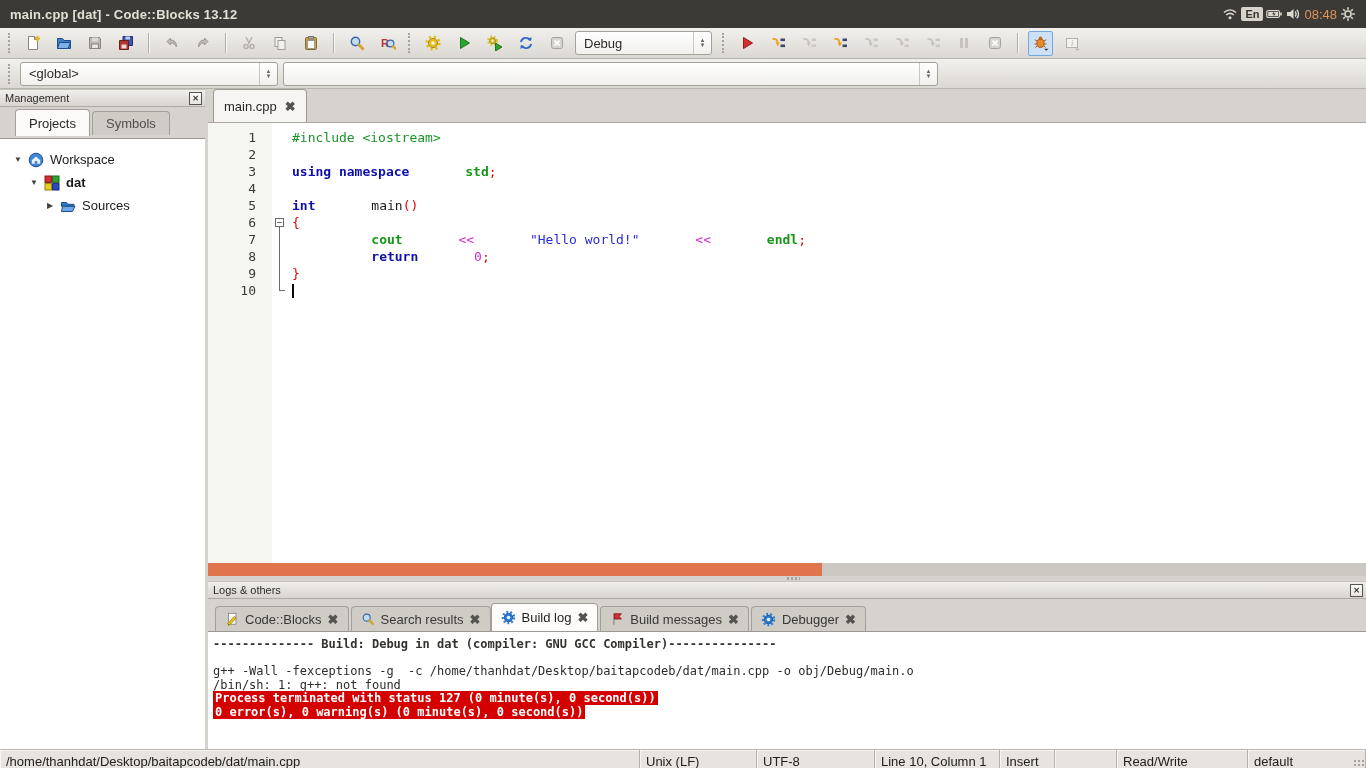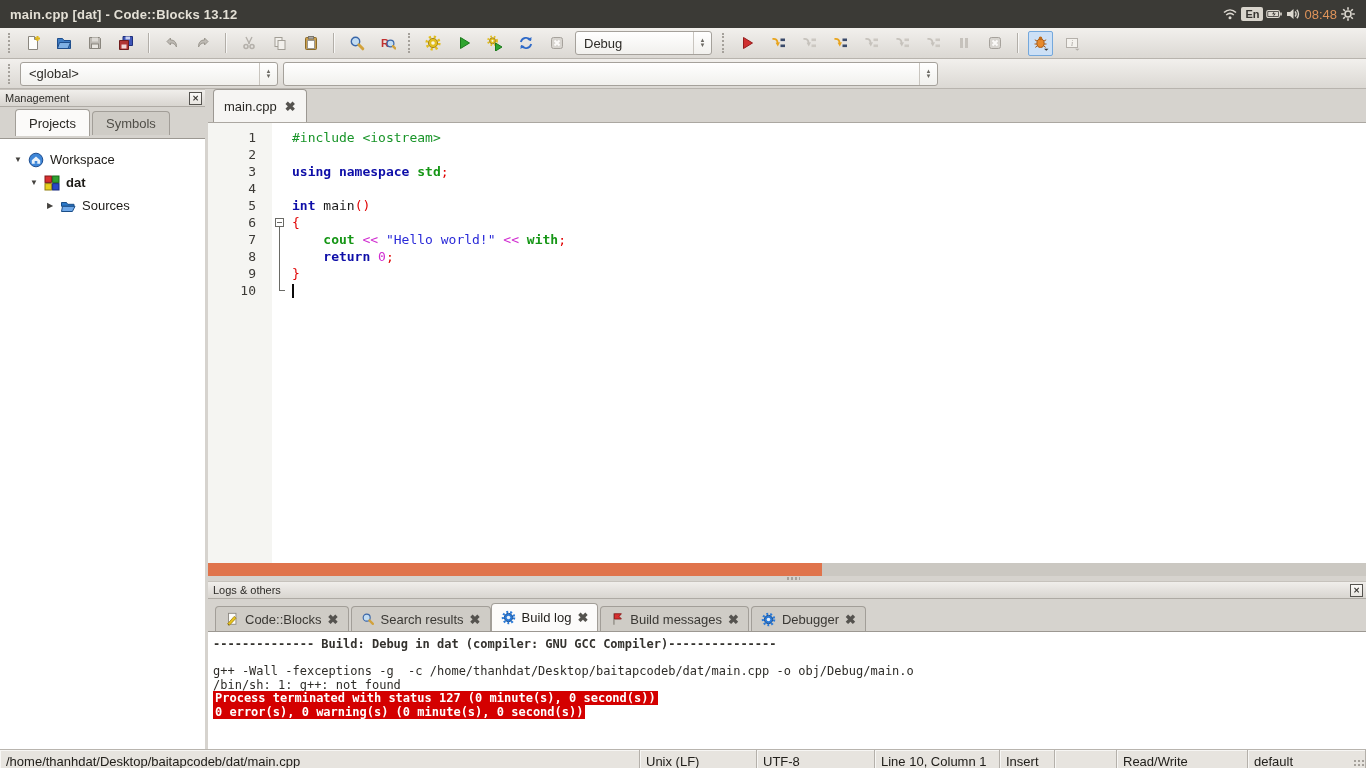"main" .c-plain { margin-left: none -> 48px }
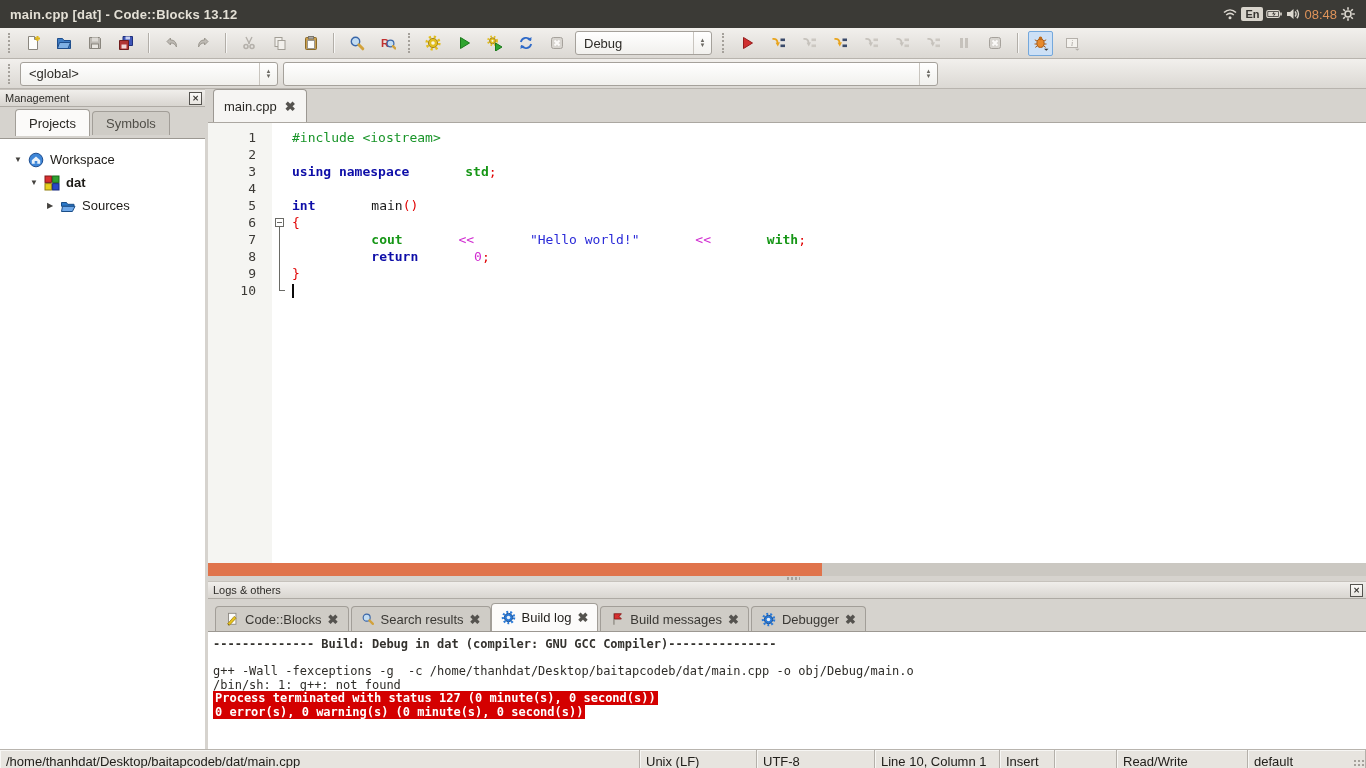"with" span.c-kw2 { text: with -> endl }
